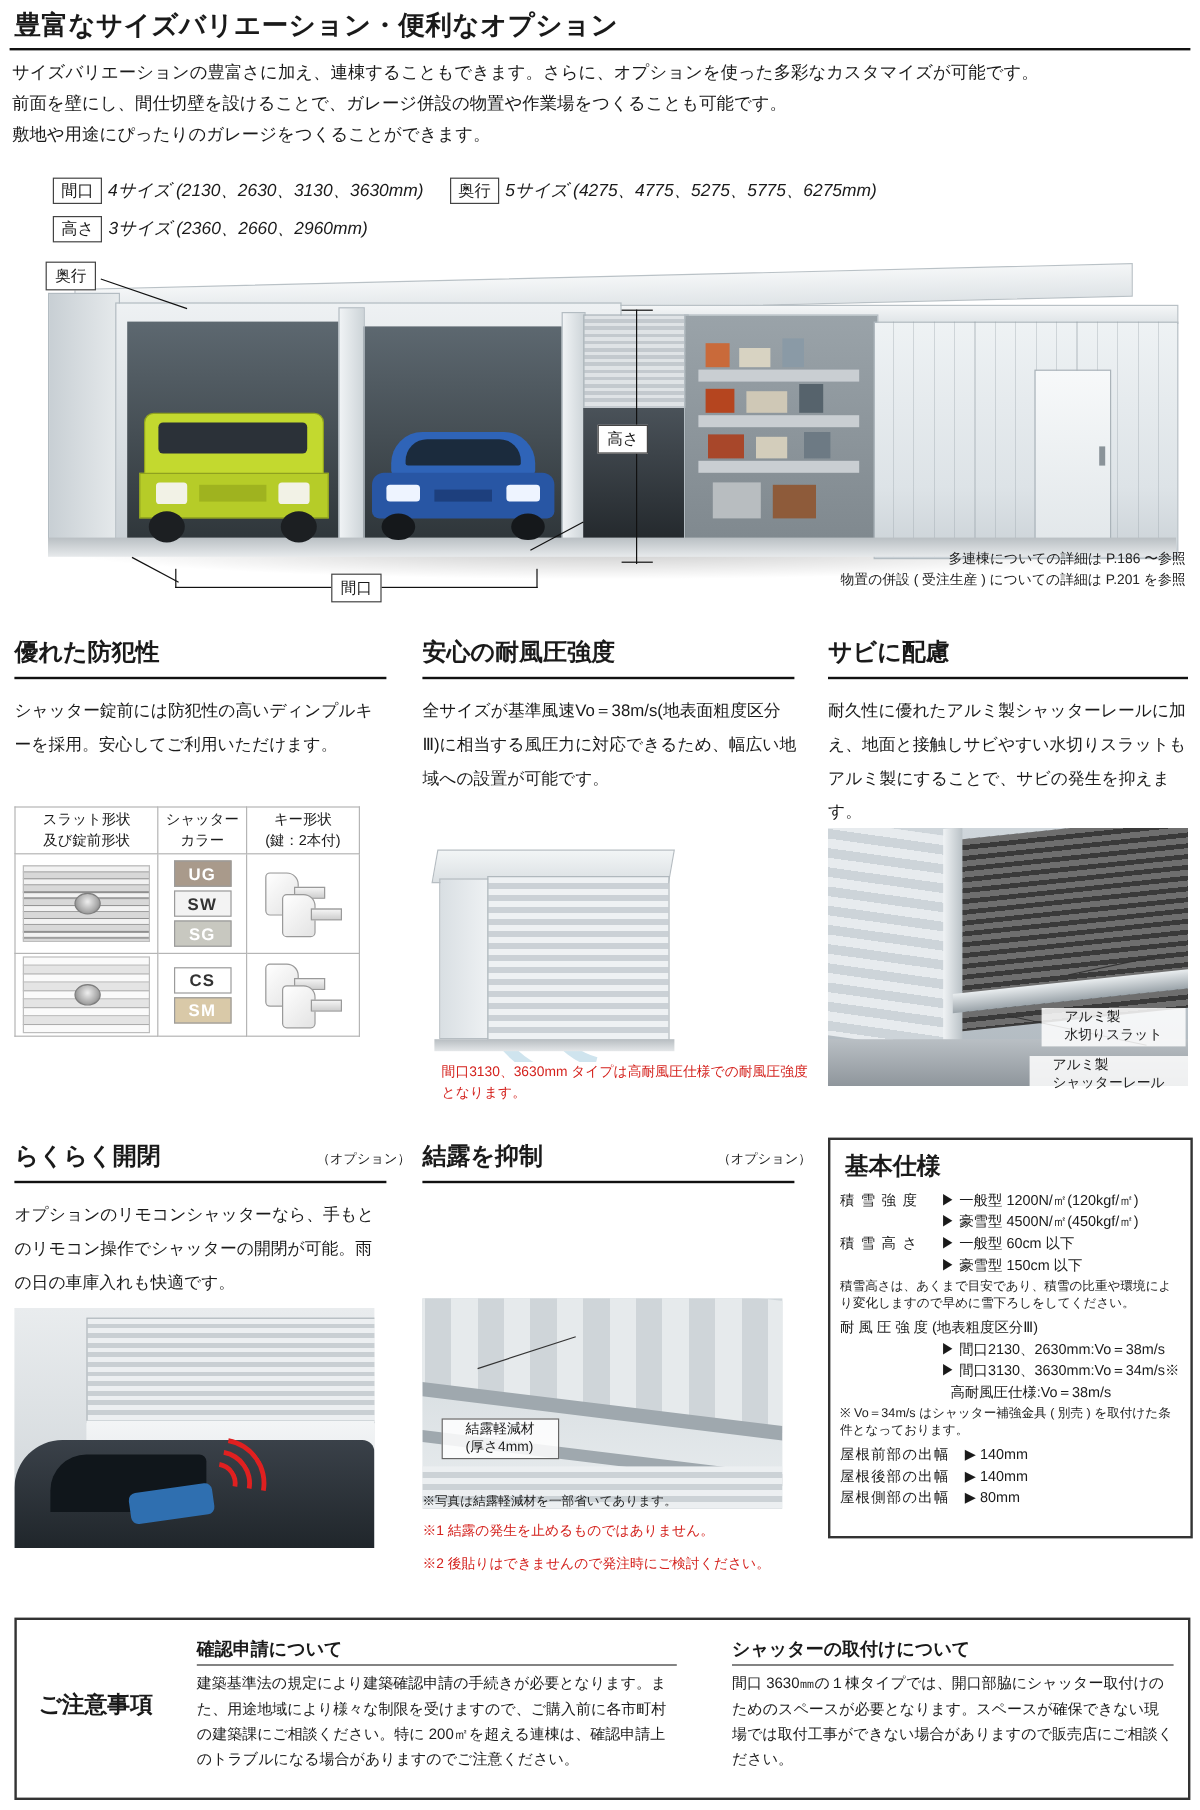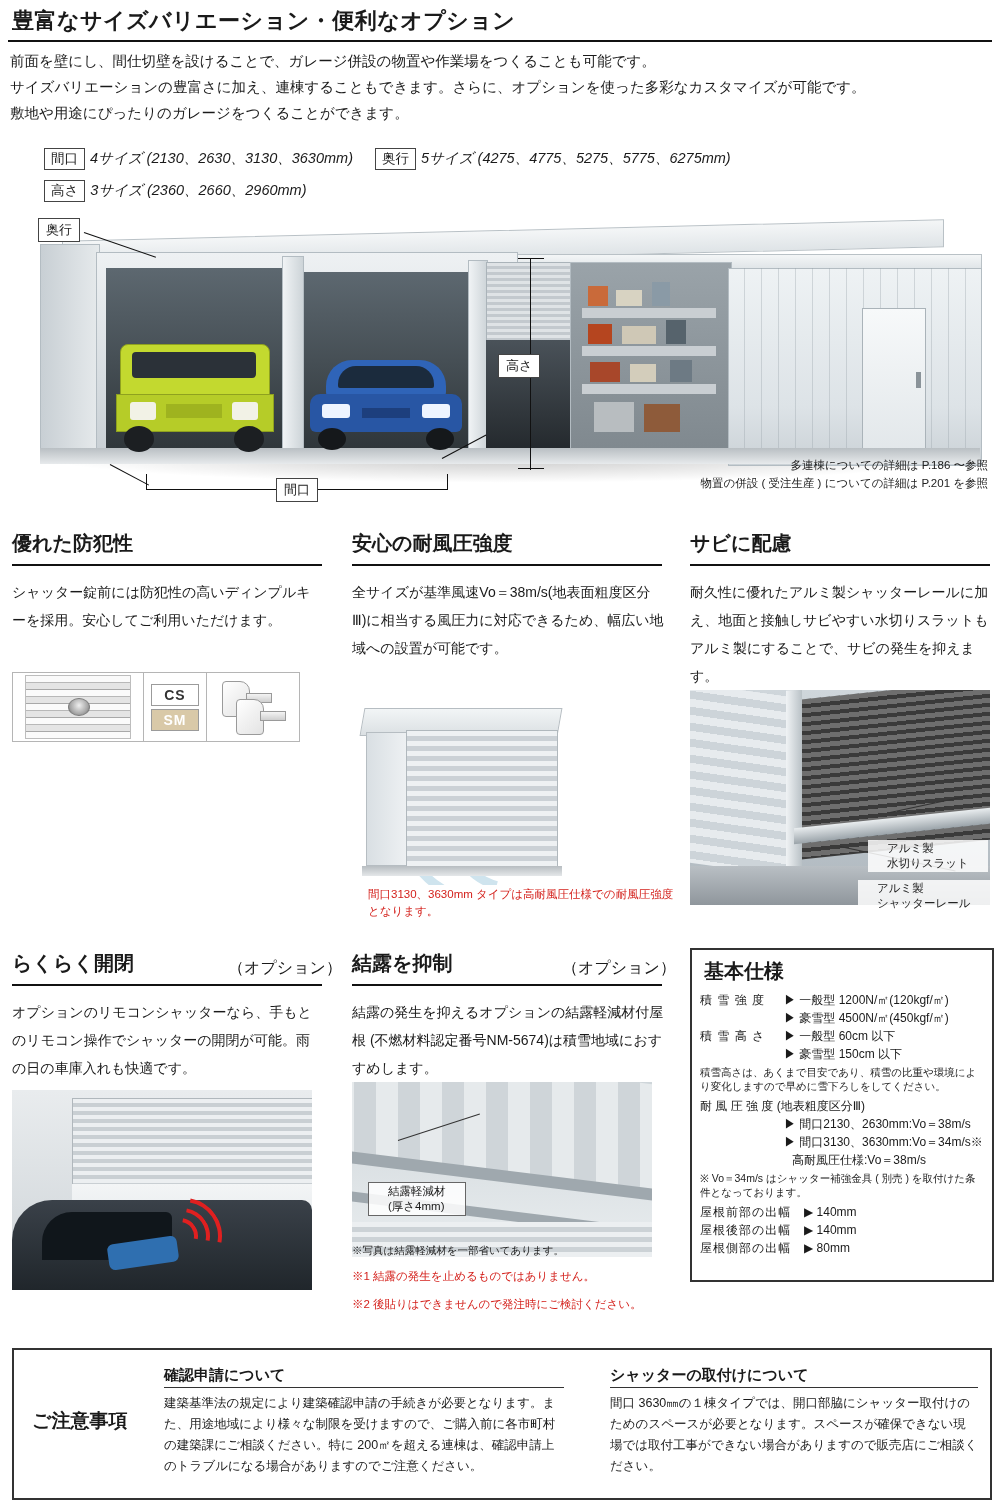"前面を壁にし、間仕切壁を設けることで、ガレージ併設の物置や作業場をつくることも可" div { order: before "サイズバリエーションの豊富さに加え、連棟することもできます。さらに、オプションを" -> after "サイズバリエーションの豊富さに加え、連棟することもできます。さらに、オプションを" }
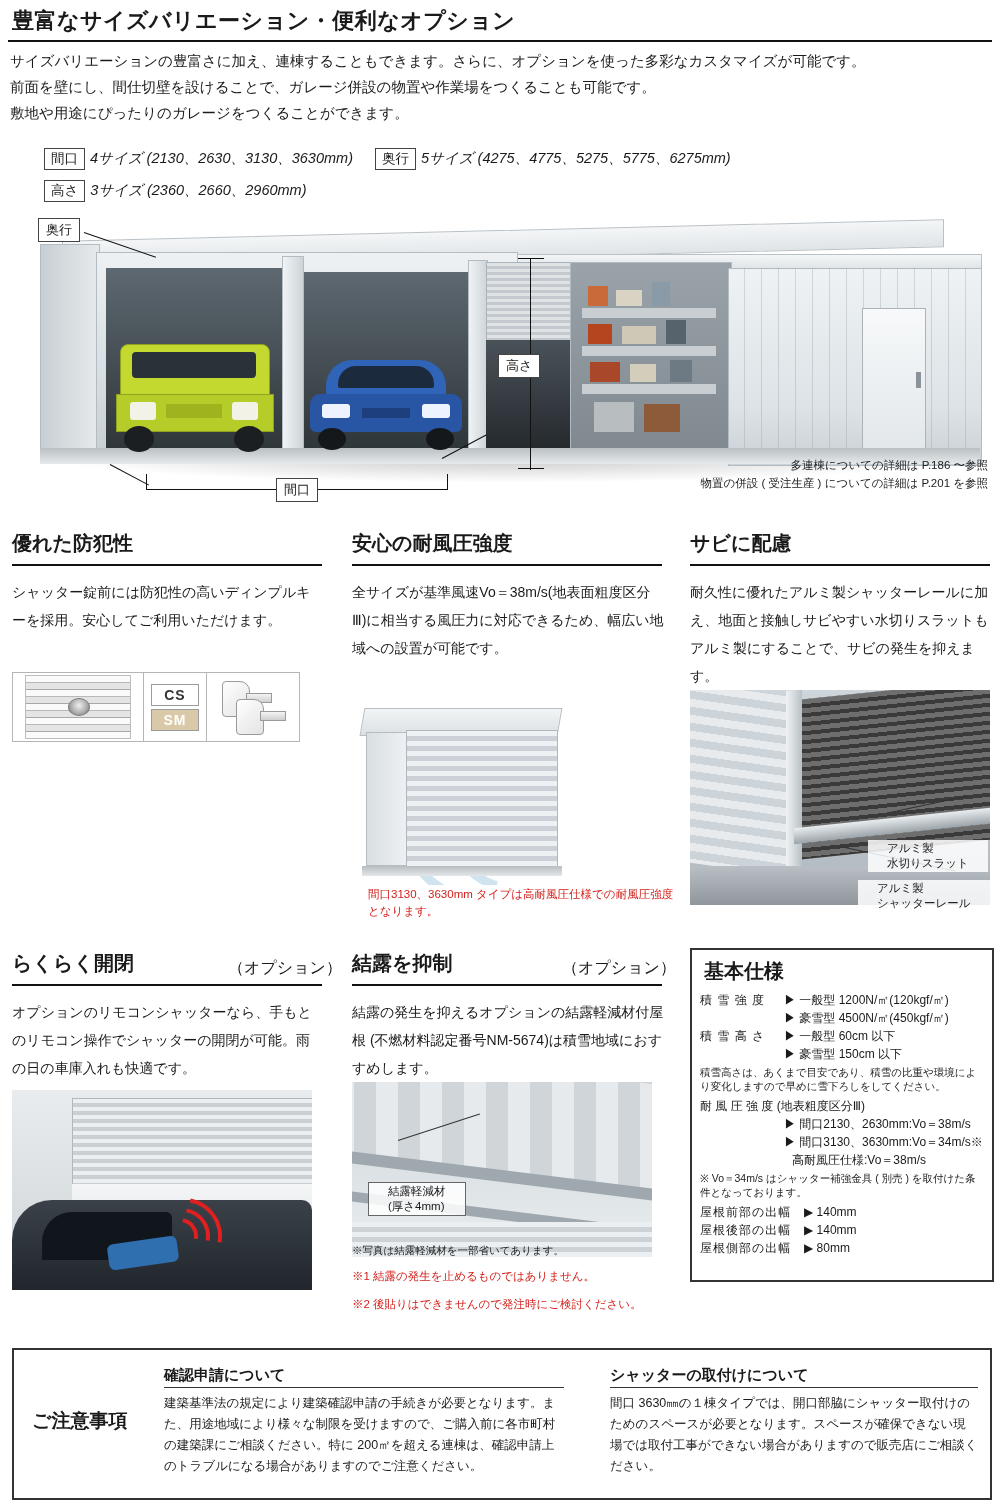"スラット形状" tr { html: none -> <tr> <th> <div>スラット形状</div> <div>及び錠前形状</div> </th> <th> <div>シャッター</div> <div>カラー</div> </th> <th> <div>キー形状</div> <div>(鍵：2本付)</div> </th> </tr> }
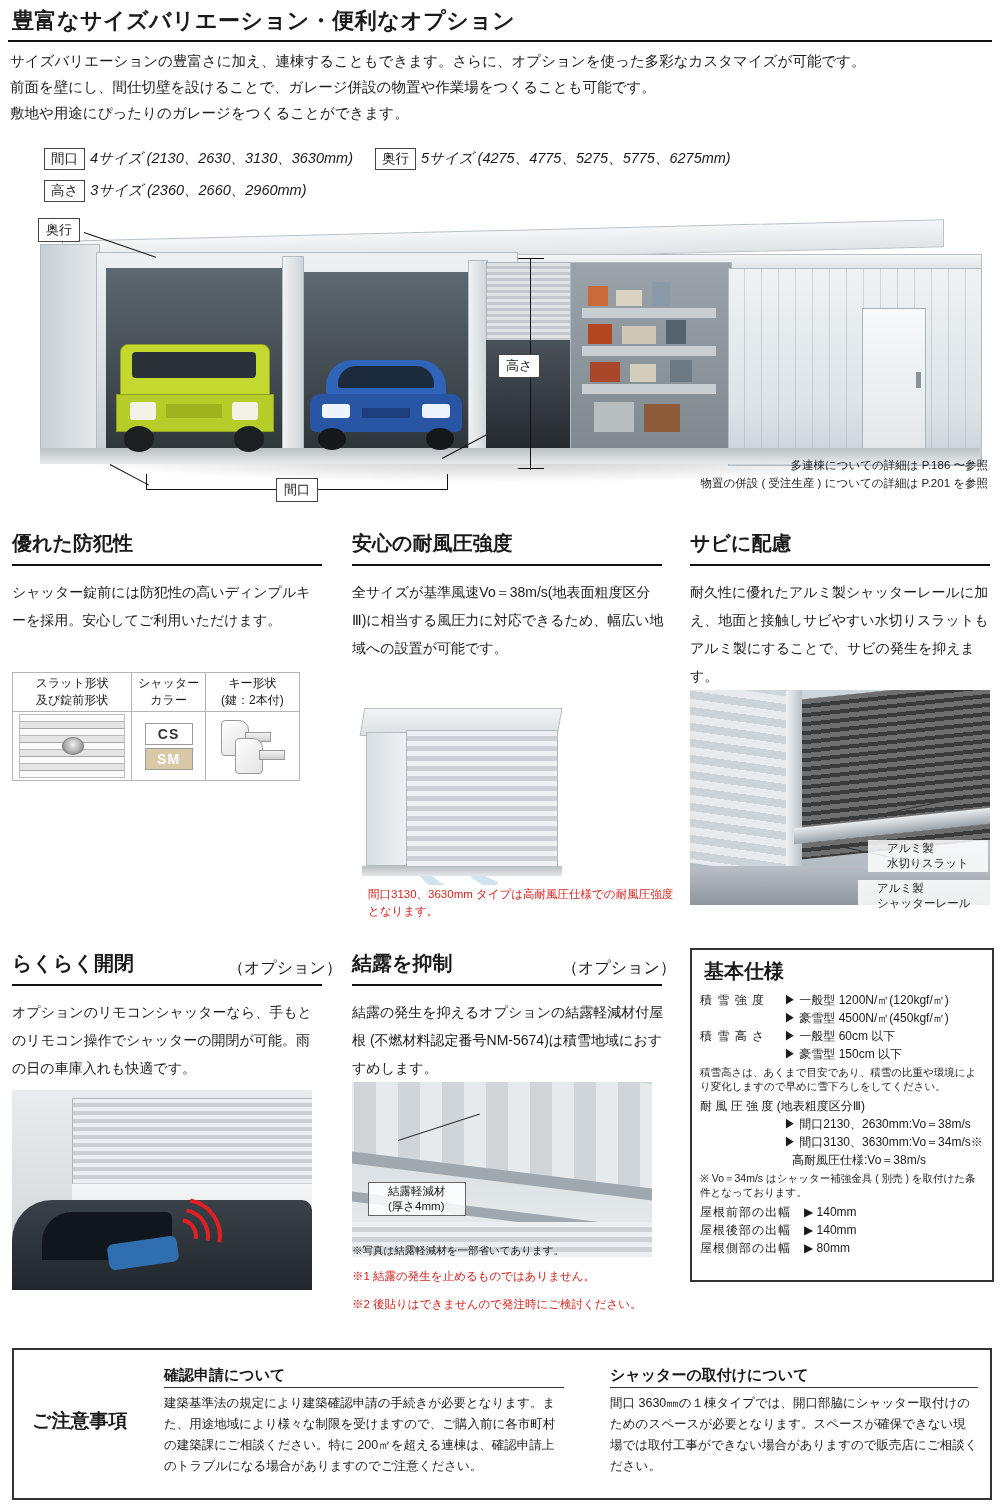"UG" tr { html: none -> <tr> <td> <div> <div></div> </div> </td> <td> <span>UG</span> <span>SW</span> <span>SG</span> </td> <td> <div> <div></div> <div></div> <div></div> <div></div> </div> </td> </tr> }
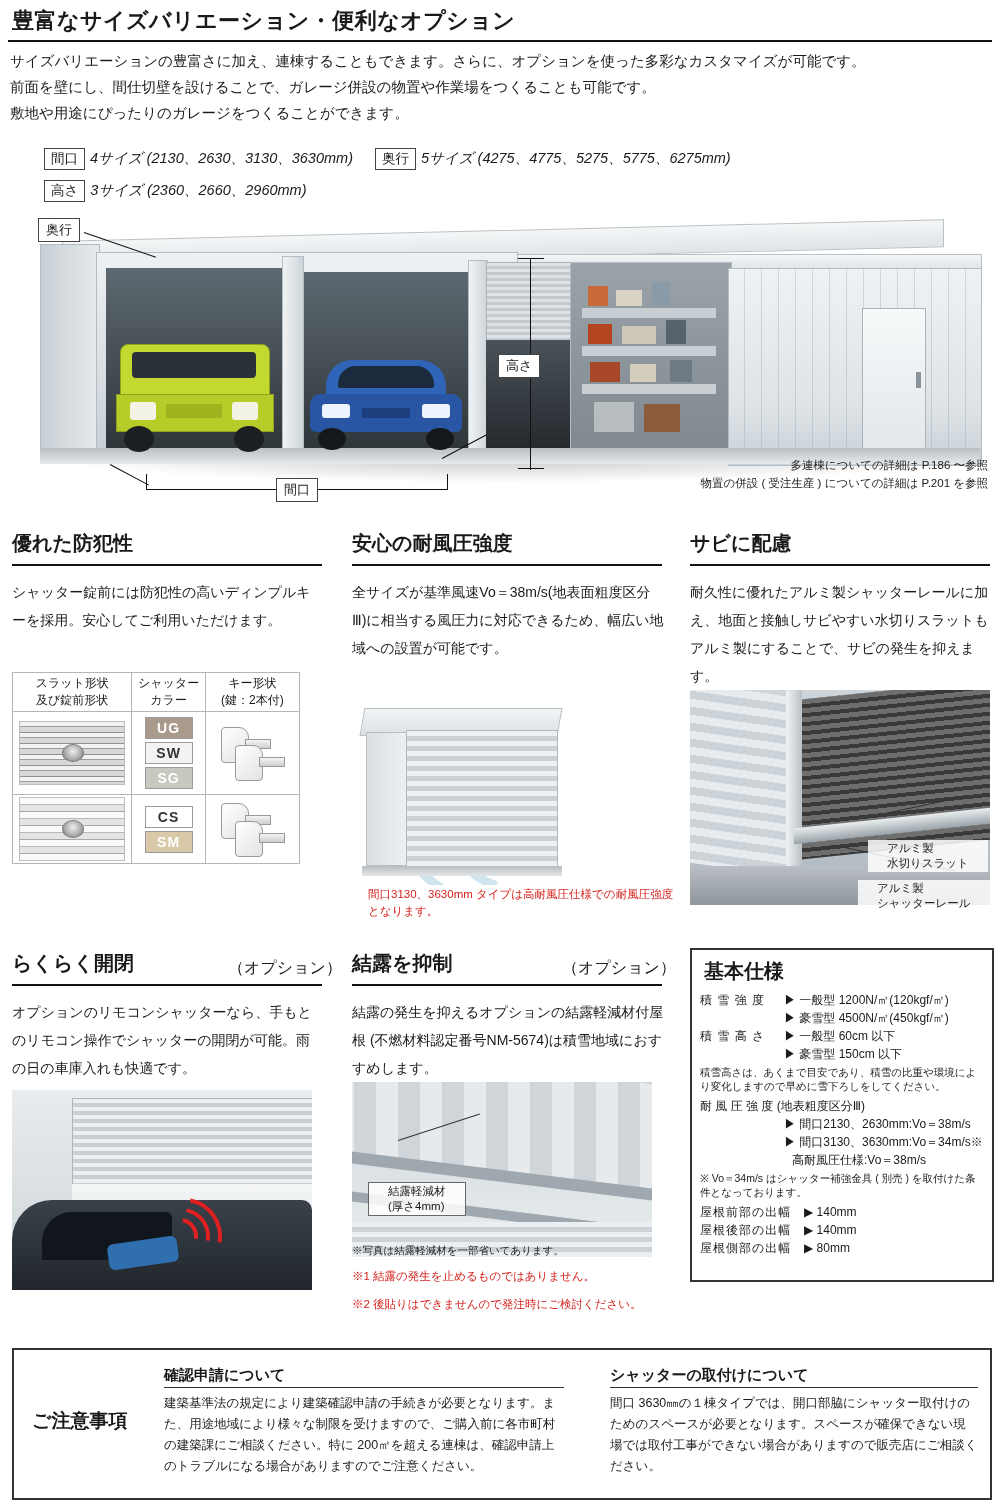"（オプション）" .opt-tag { font-size: 16px -> 11px; margin-left: none -> 36px }
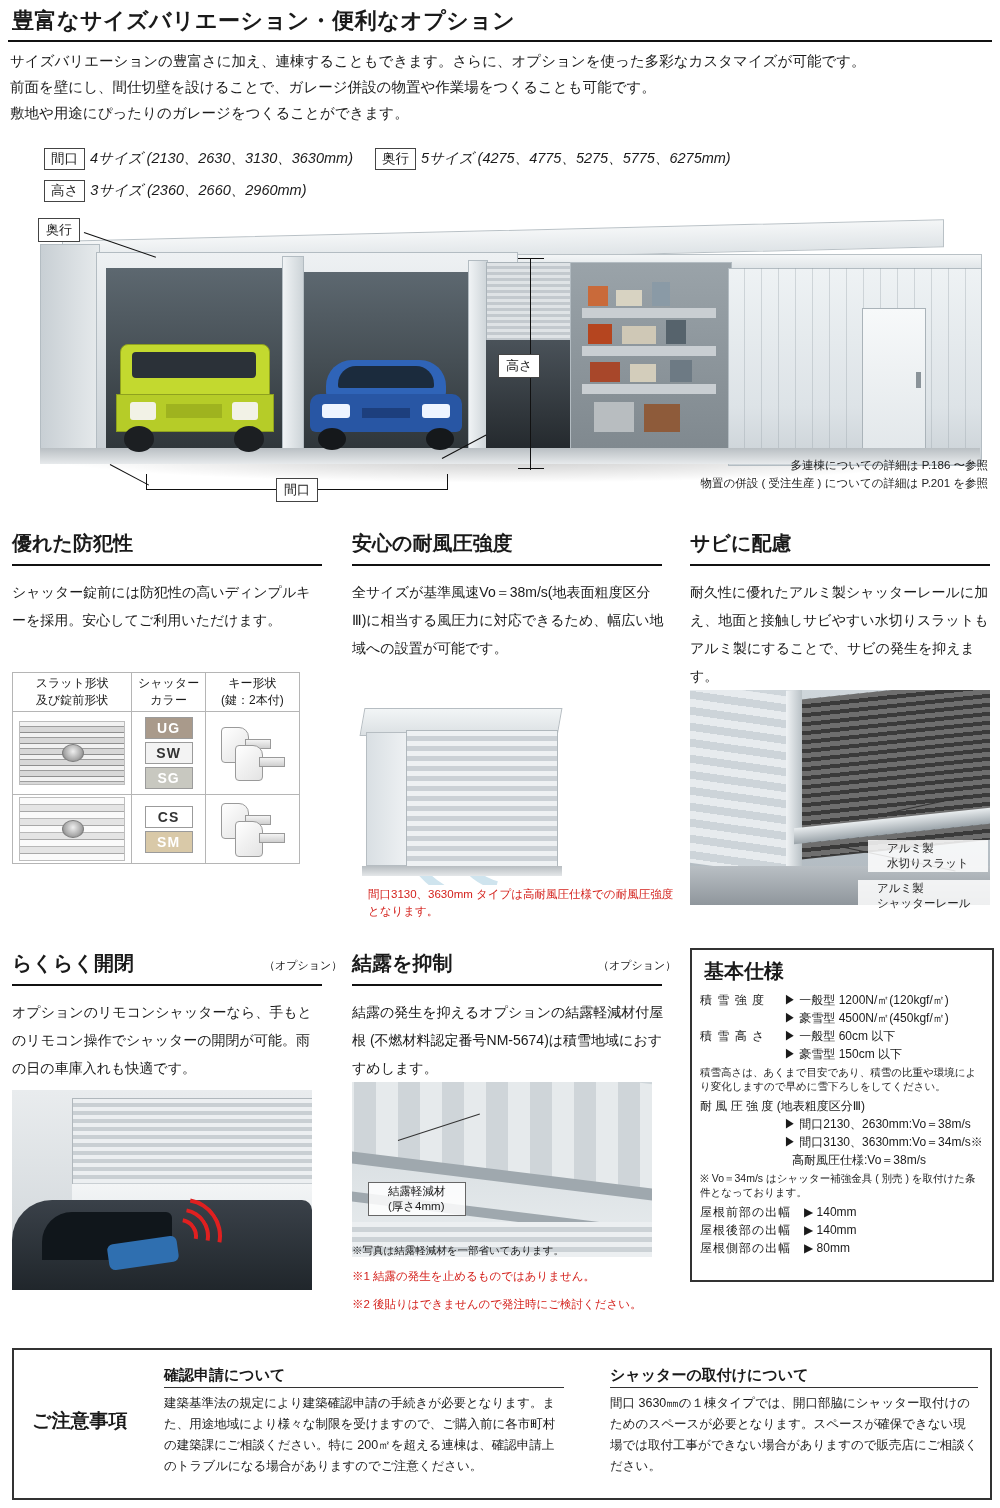"結露の発生を抑えるオプションの結露軽減材付屋根" div.feat-text { html: <div>結露の発生を抑えるオプションの結露軽減材付屋根 (不燃材料認定番号NM-5674)は積雪地域におすすめします。</div> -> none }
